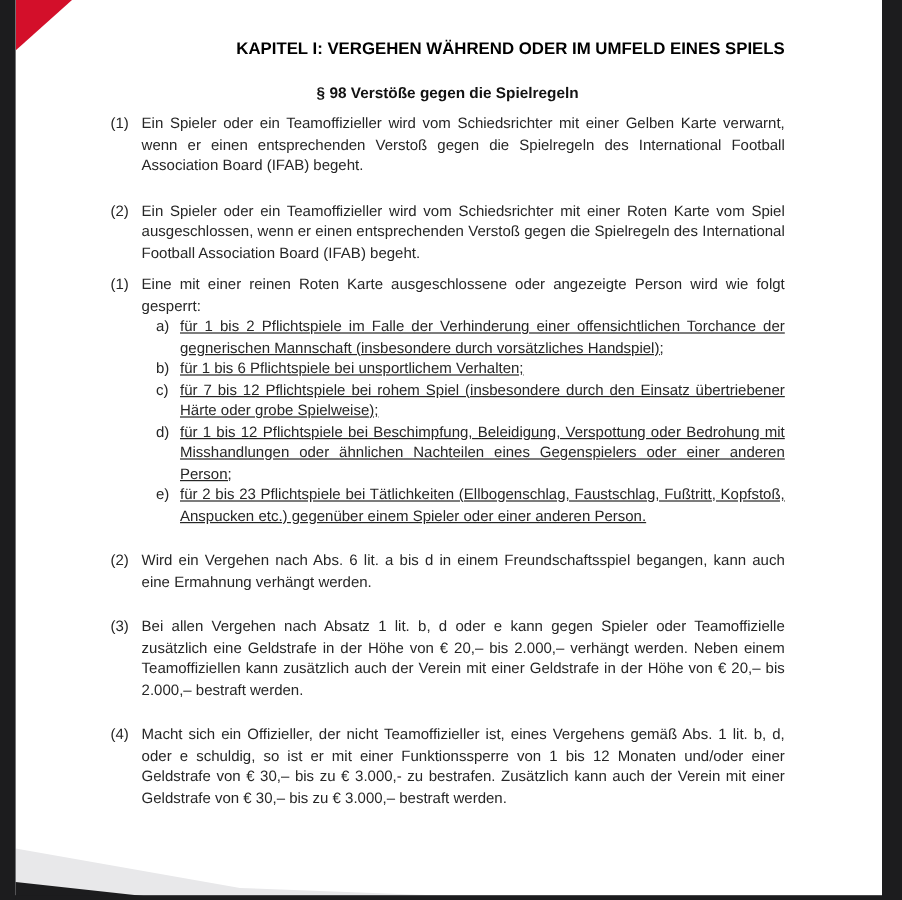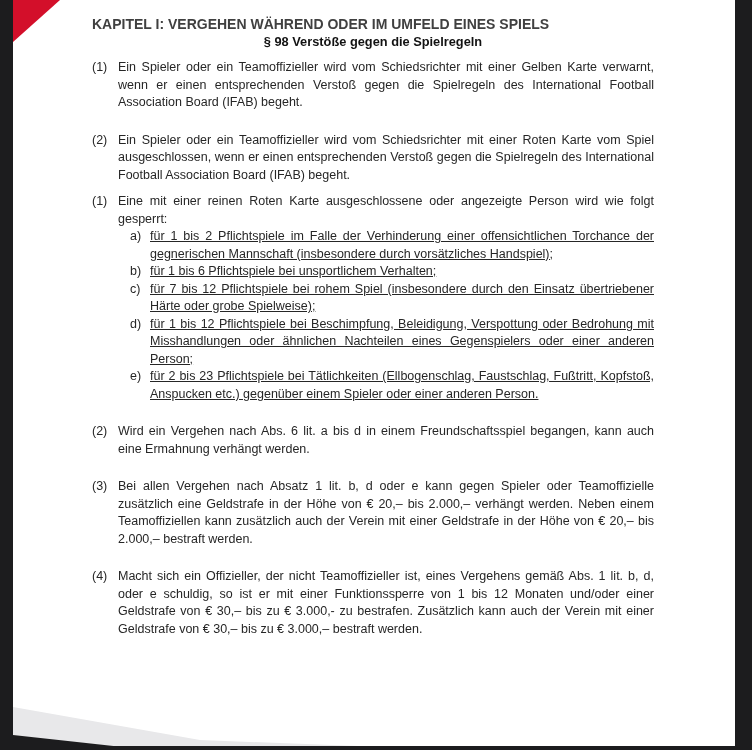"KAPITEL I: VERGEHEN WÄHREND ODER" .chapter-heading { color: #404040 -> #000000; margin-top: 0 -> 16px; text-align: left -> right }
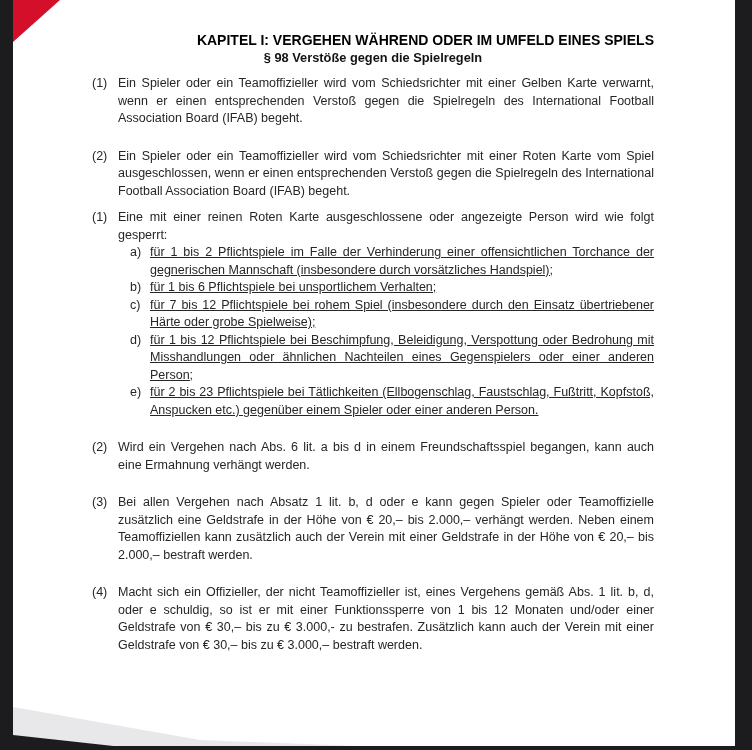"§ 98 Verstöße gegen die" .sec98-heading { margin-top: none -> 20px }
